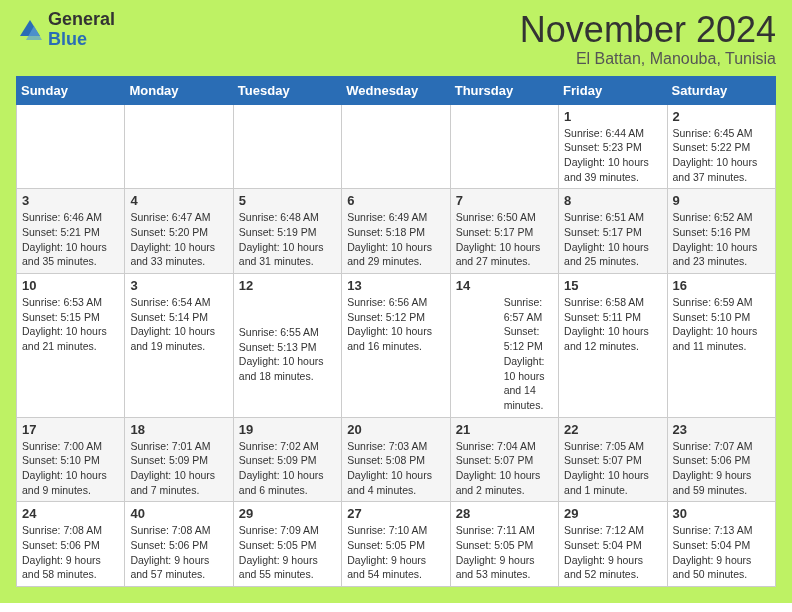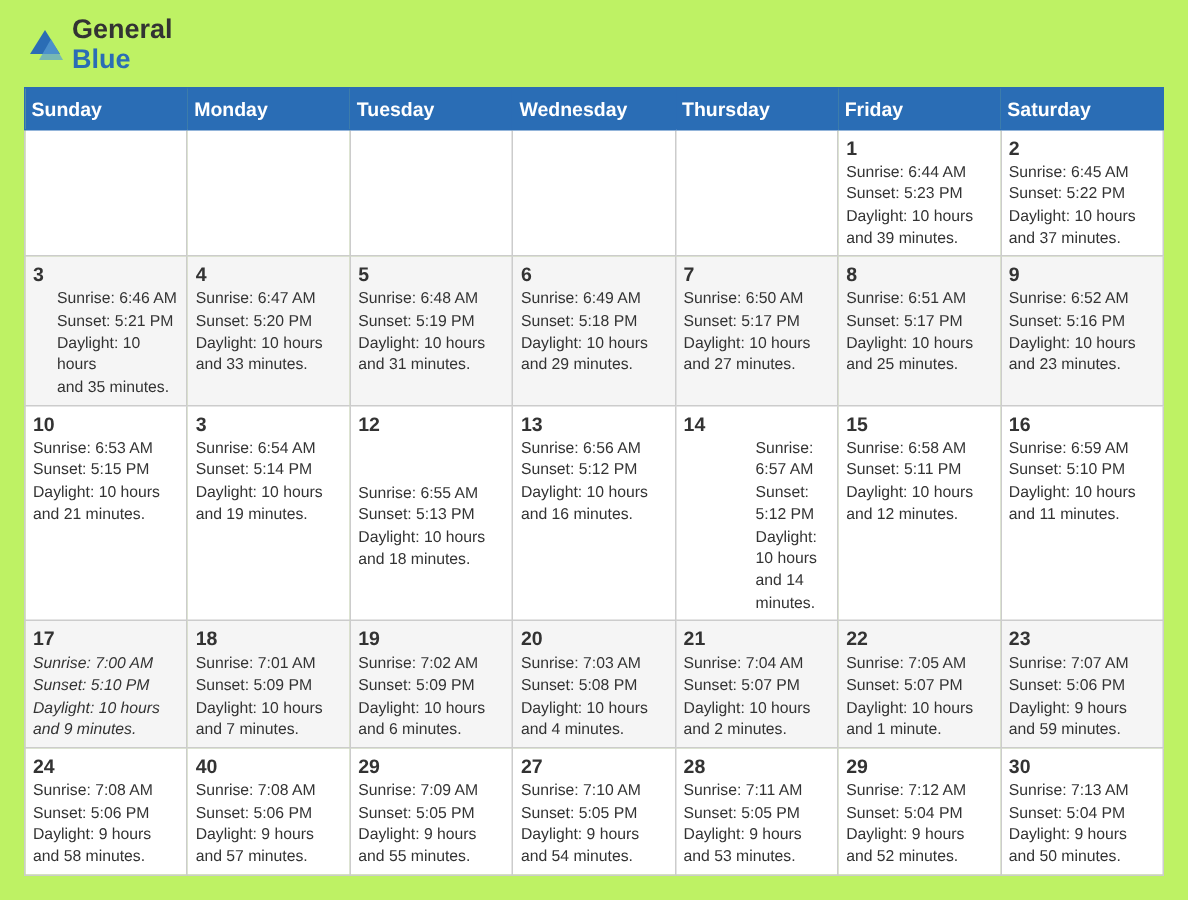"November 2024" div.title-block { html: none -> <div> <div>November 2024</div> <div>El Battan, Manouba, Tunisia</div> </div> }
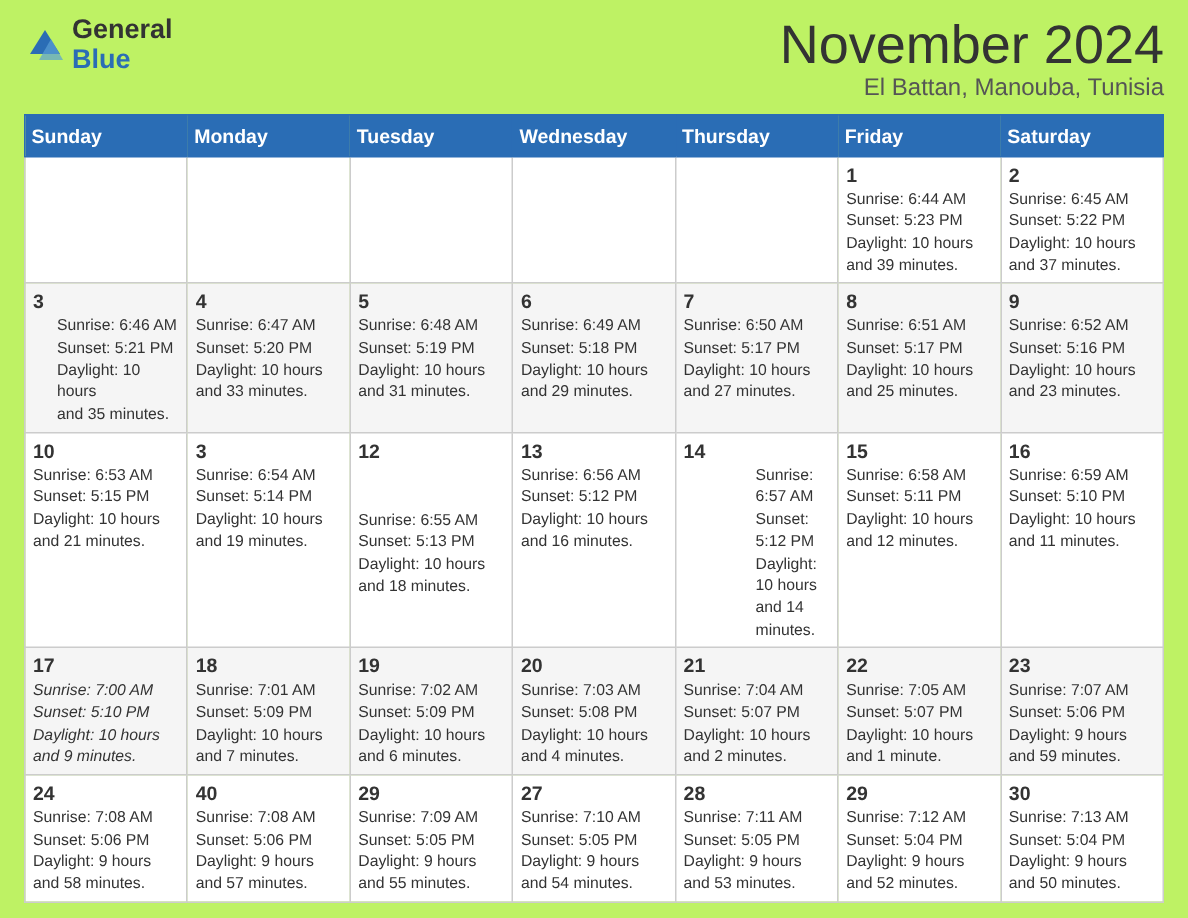"Sunrise: 6:46 AM" div.day-info { margin-left: 16px -> none }
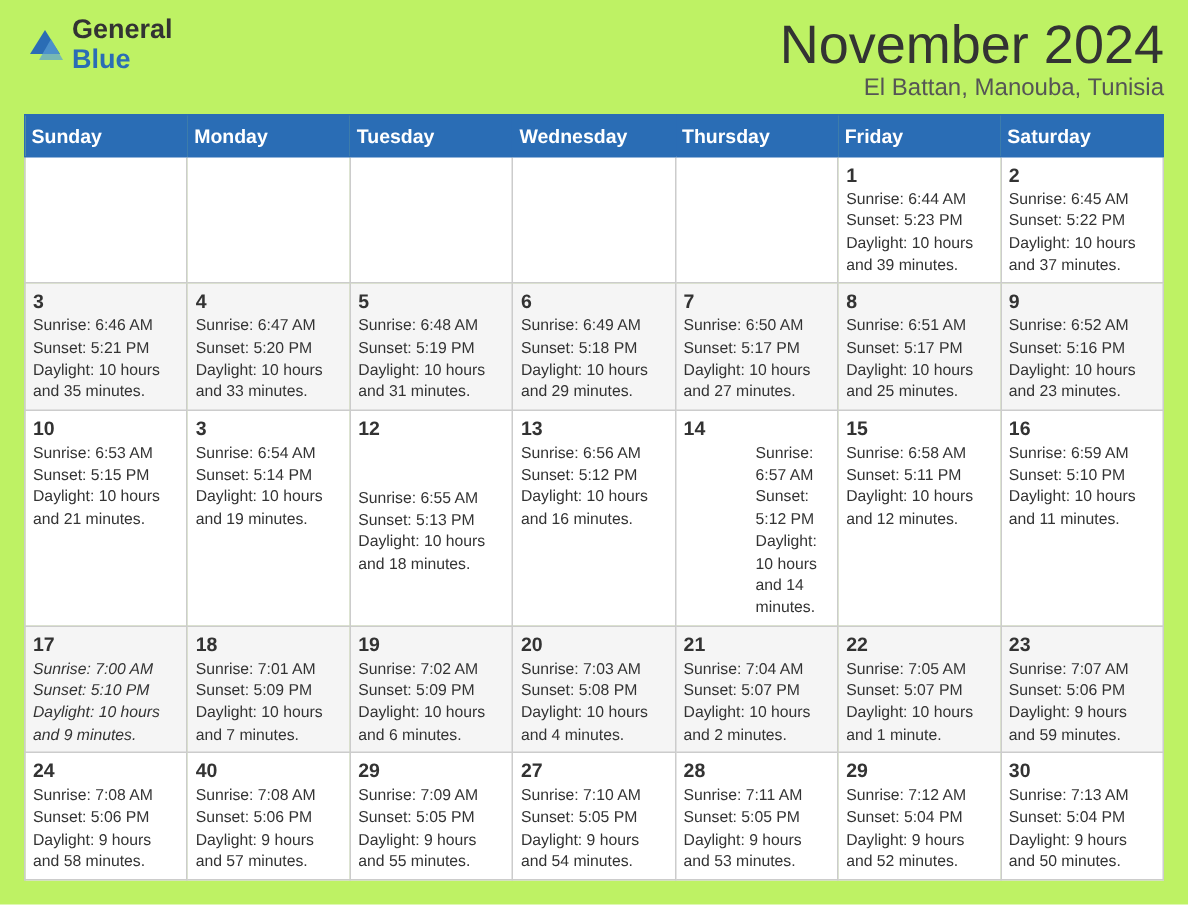"Sunrise: 7:00 AM" div.day-info { font-style: italic -> none }
